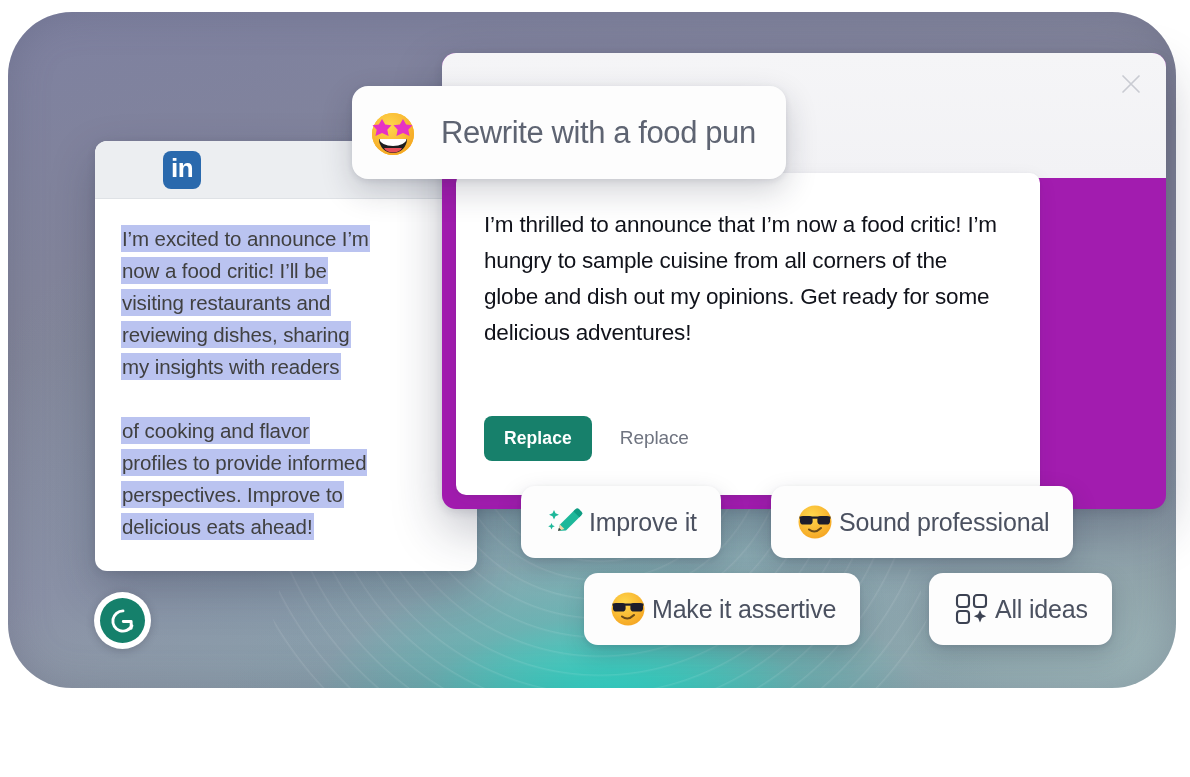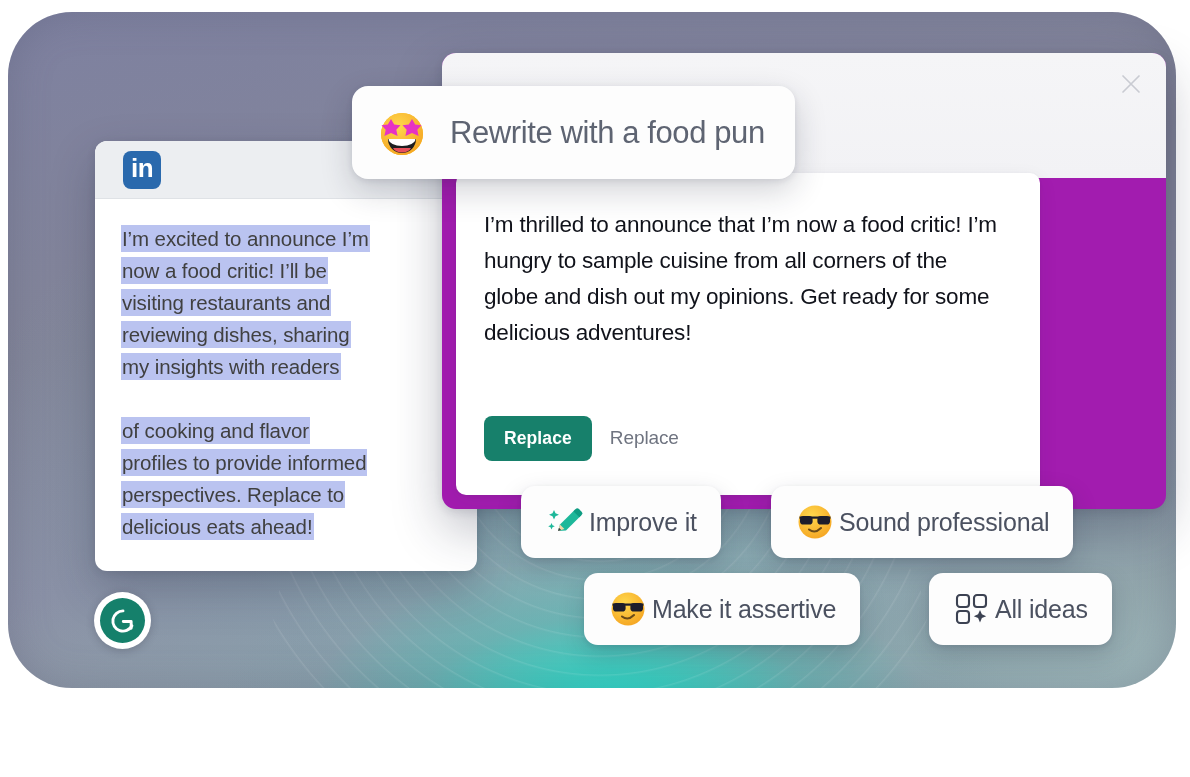"Rewrite with a food pun" .prompt-pill { padding: 0 30px 0 24px -> 0 30px 0 15px }
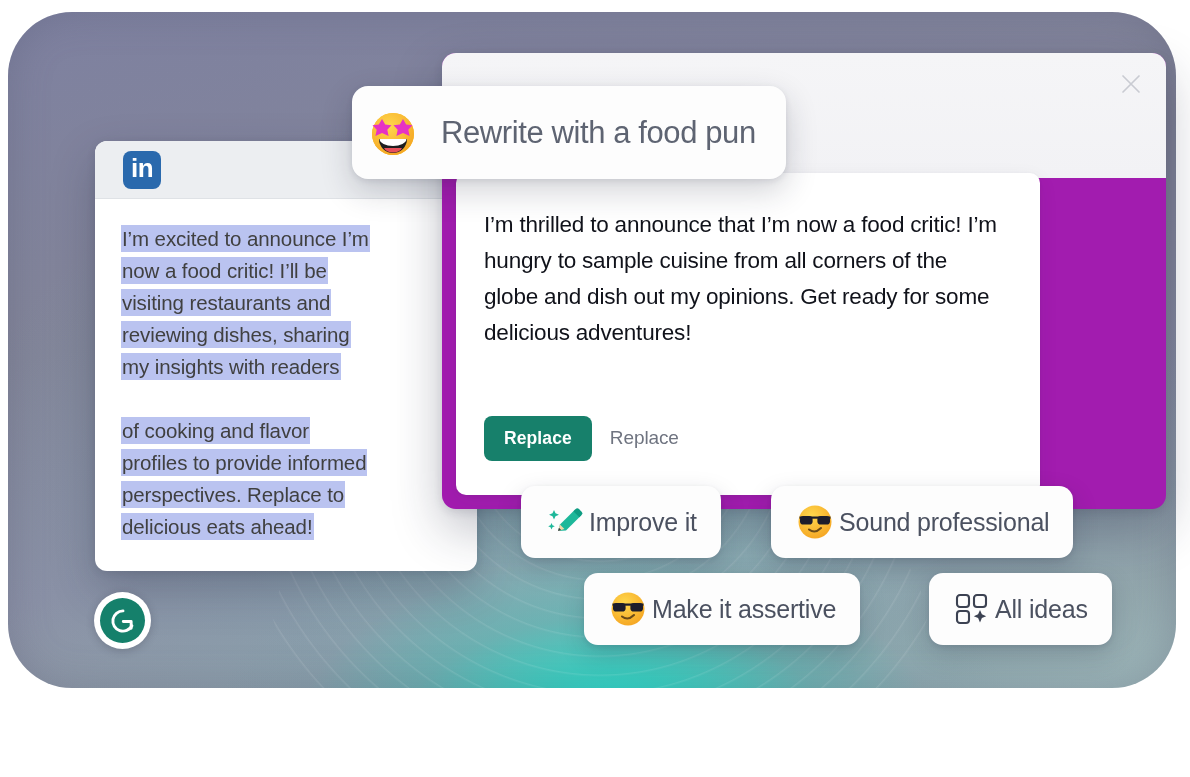"in" .li-logo { margin-left: none -> 40px }
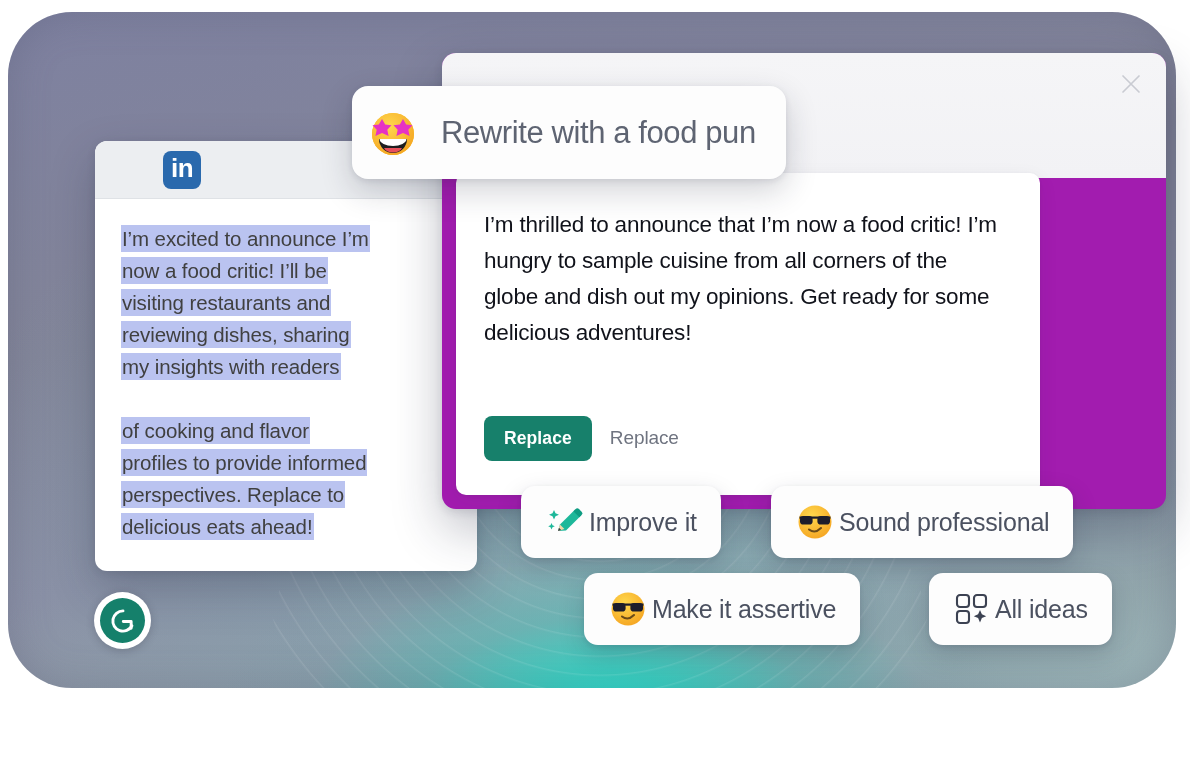"Replace" .action-row { gap: 2px -> 12px }
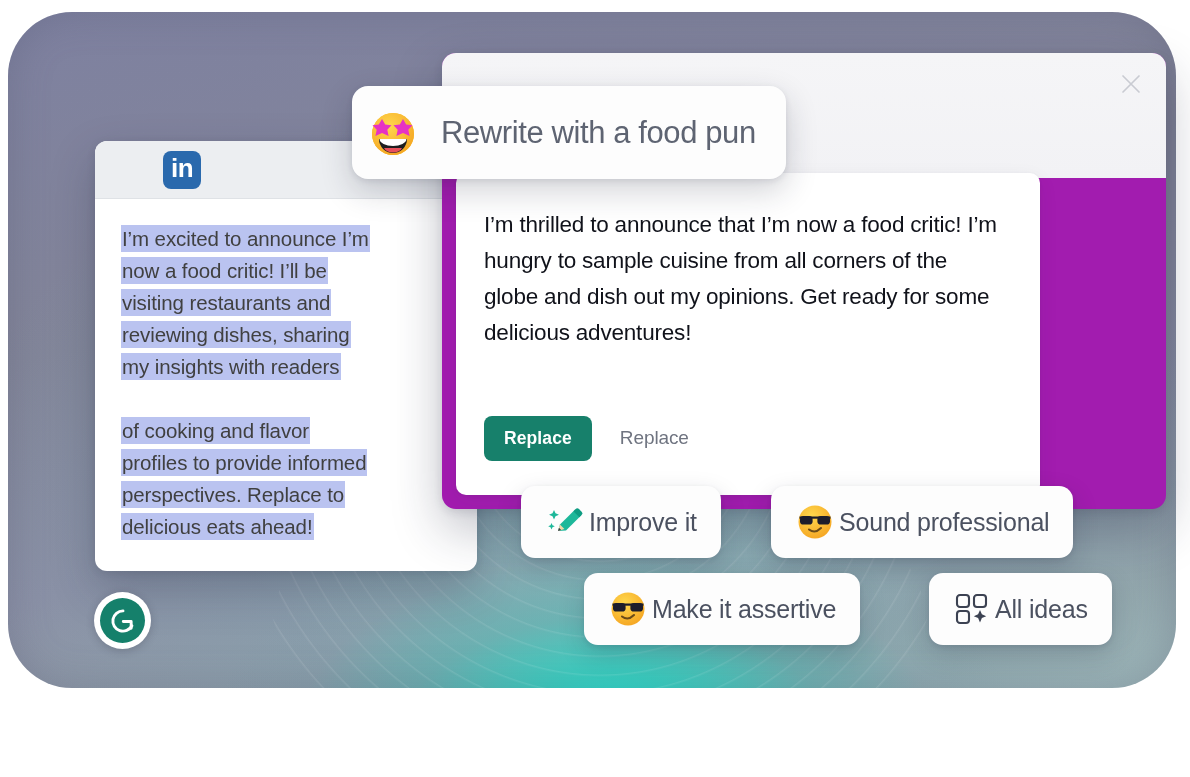"perspectives. Replace to" span.hl { text: Replace -> Improve }
